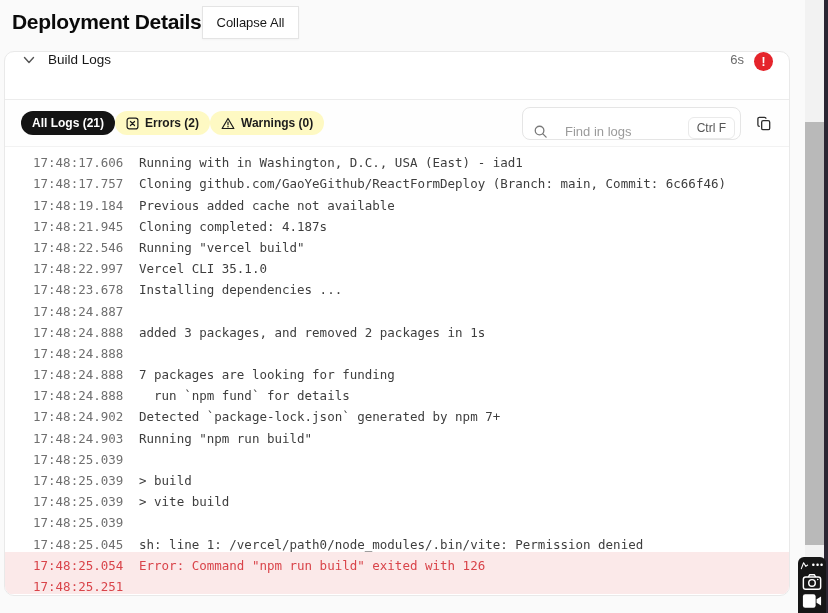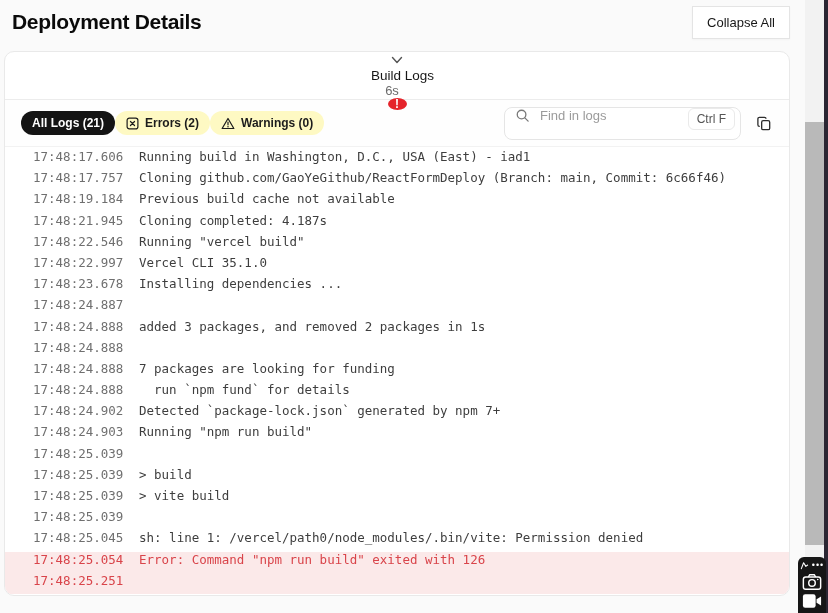"Deployment Details" .header { justify-content: space-between -> none }
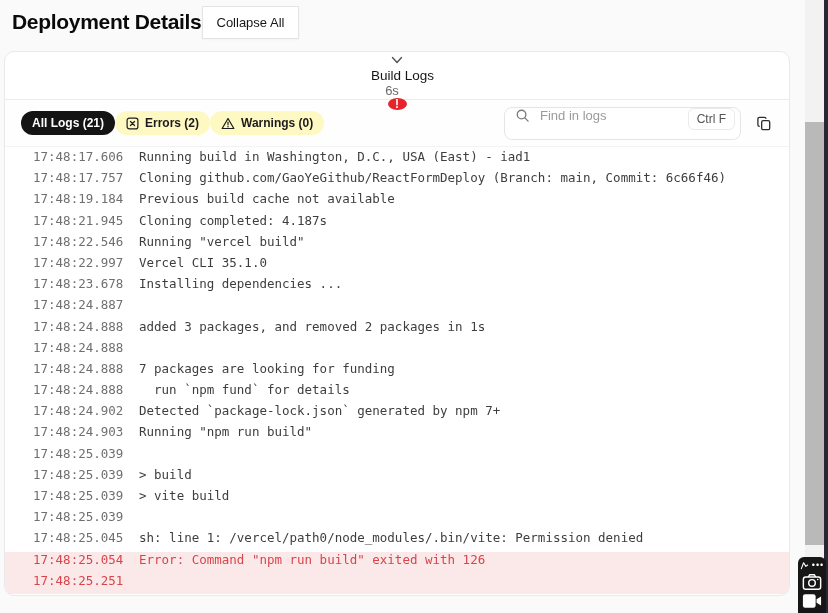"Build Logs" .section-header { align-items: center -> flex-start; flex-direction: column -> none }
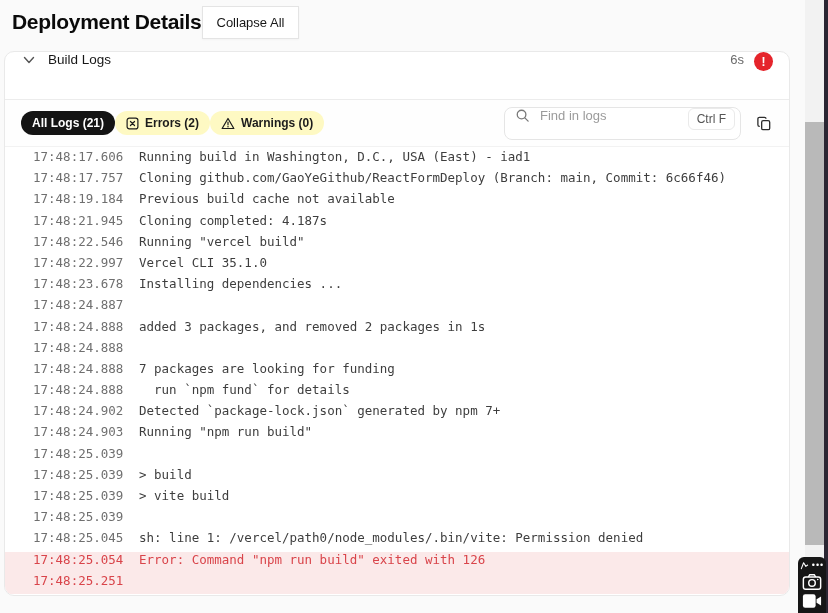"Find in logs" .search { align-items: flex-start -> flex-end; gap: 10px -> 17px; width: 237px -> 219px }
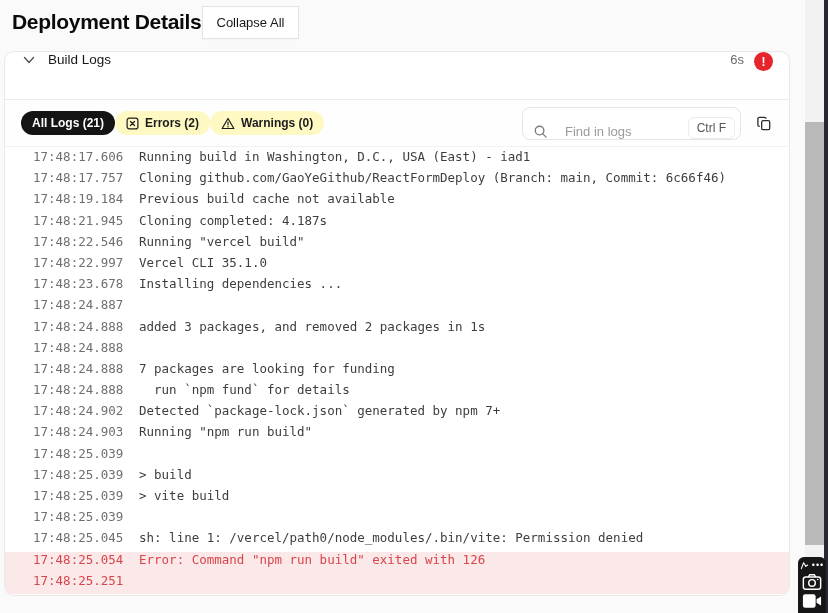"17:48:17.606" .log-row { align-items: flex-start -> flex-end }
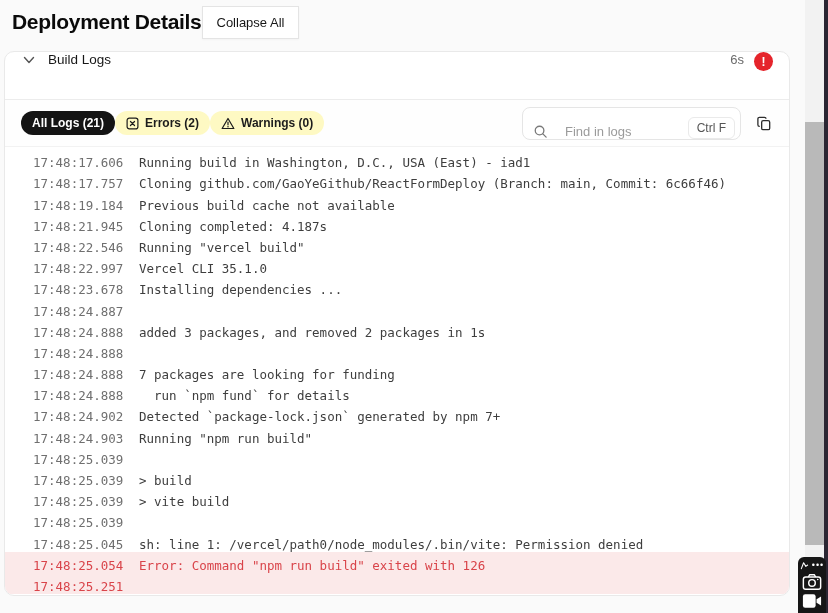"Running build in Washington, D.C.," span.msg { text: build -> with }
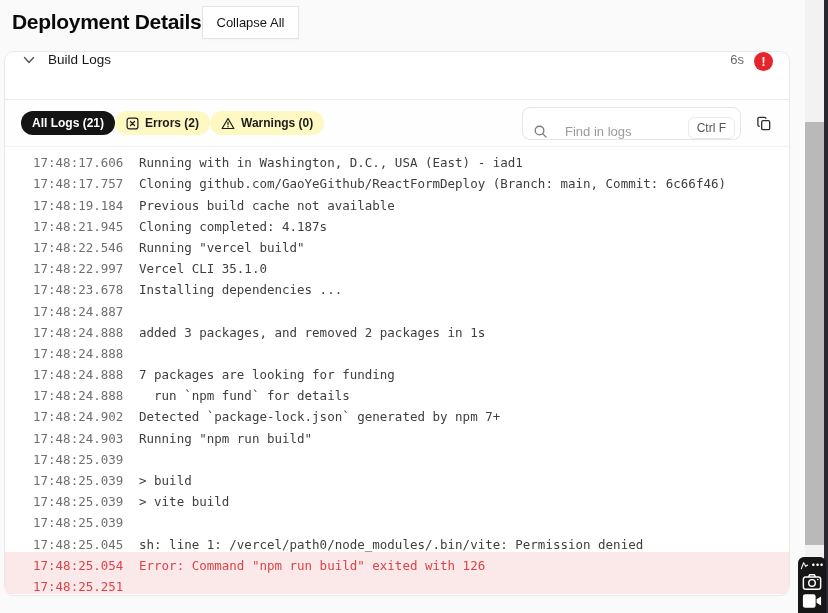"Previous build cache not available" span.msg { text: build -> added }
